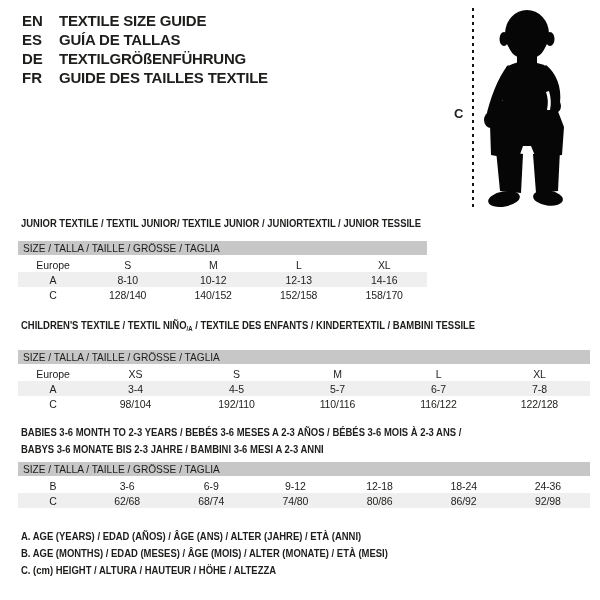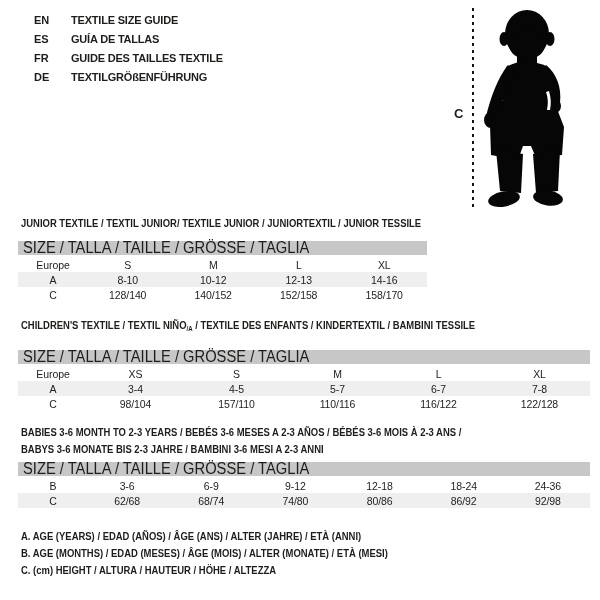"EN" .lang-row { font-size: 11px -> 15px; margin-left: 12px -> none }
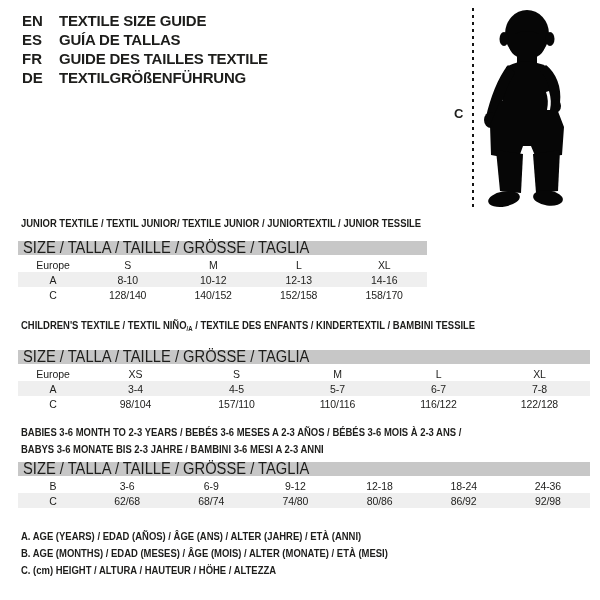"FR" div.lang-row { order: before "DE" -> after "DE" }
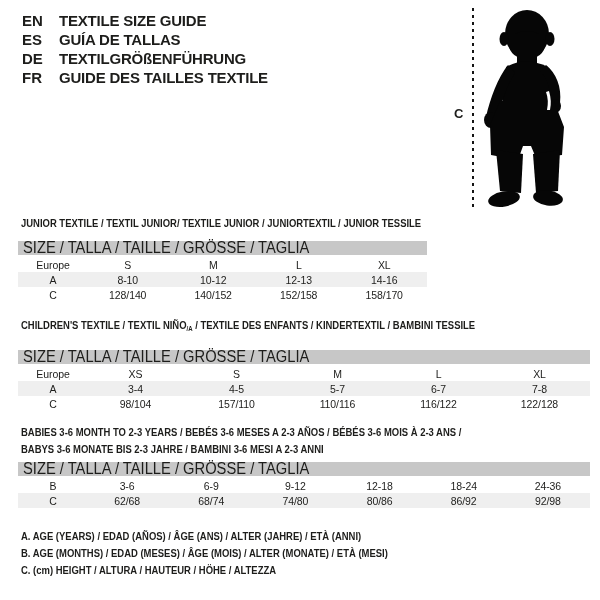"SIZE / TALLA / TAILLE" .size-band { font-size: 16px -> 11px }
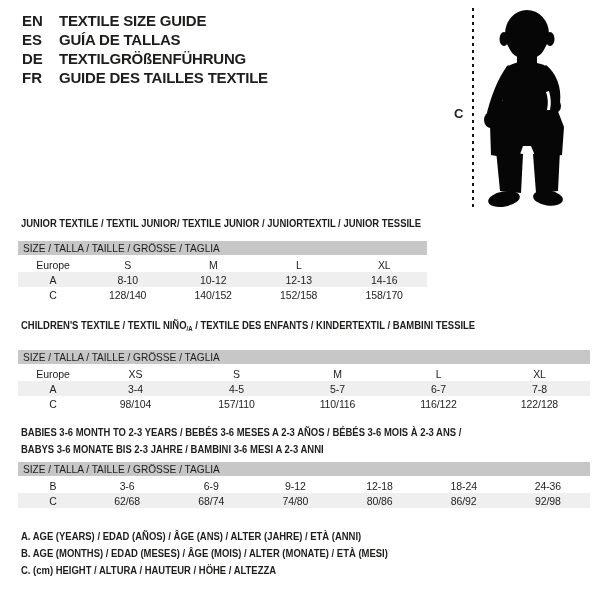"157/110" td { text: 157/110 -> 192/110 }
